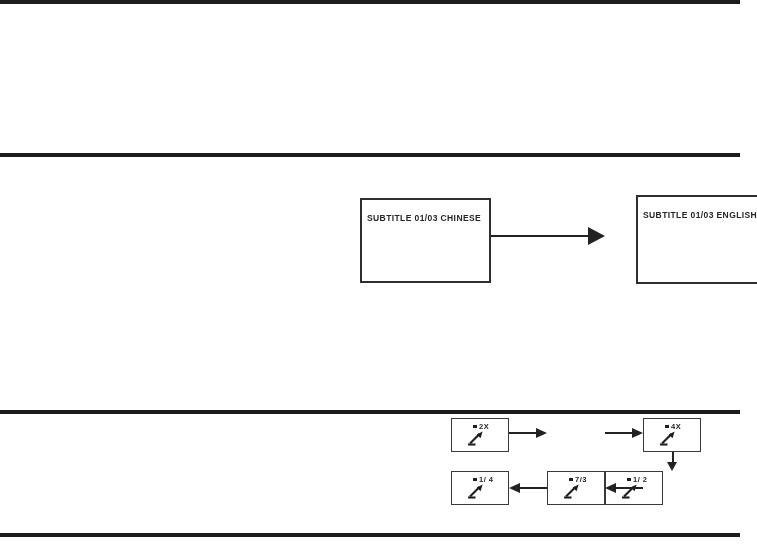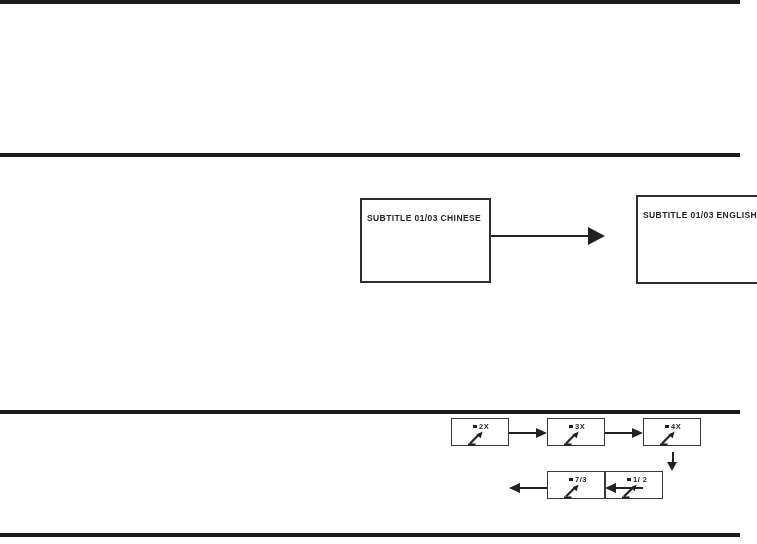"2X" .speed-box { height: 28px -> 34px }
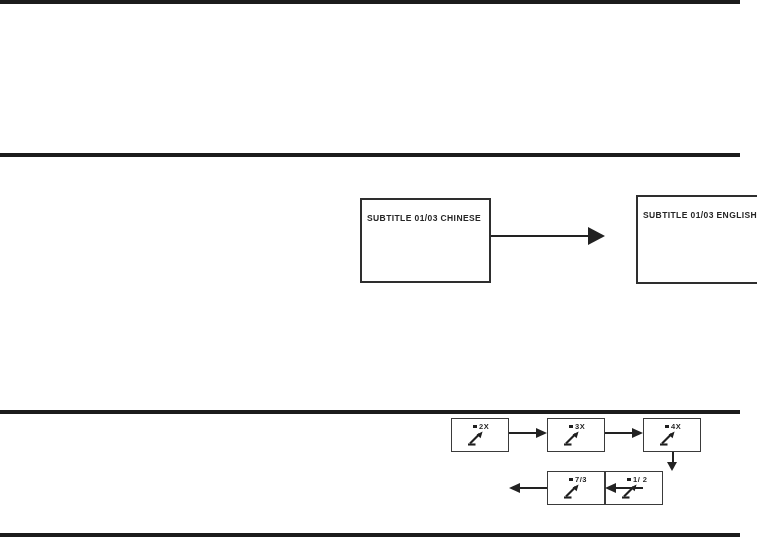"3X" div.speed-box { html: <div> <span> <span></span> <span>3X</span> </span> <svg> <line></line> <line></line> <polygon></polygon> </svg> </div> -> none }
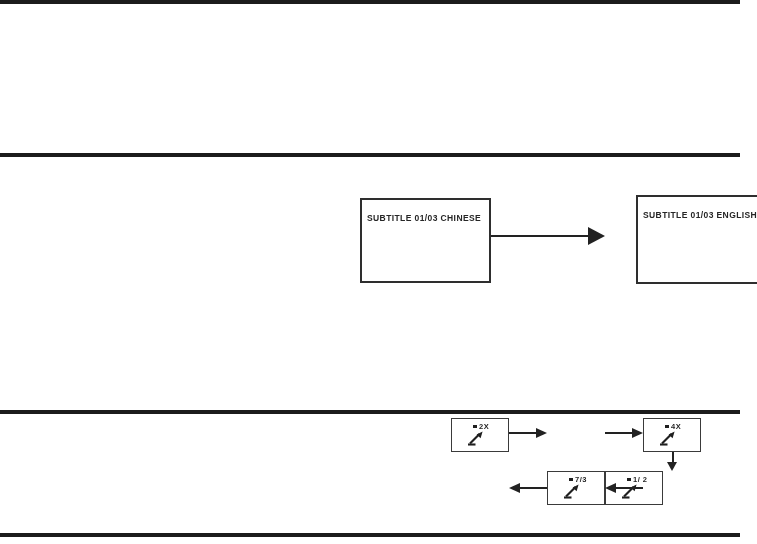"1/ 4" div.speed-box { html: none -> <div> <span> <span></span> <span>1/ 4</span> </span> <svg> <line></line> <line></line> <polygon></polygon> </svg> </div> }
